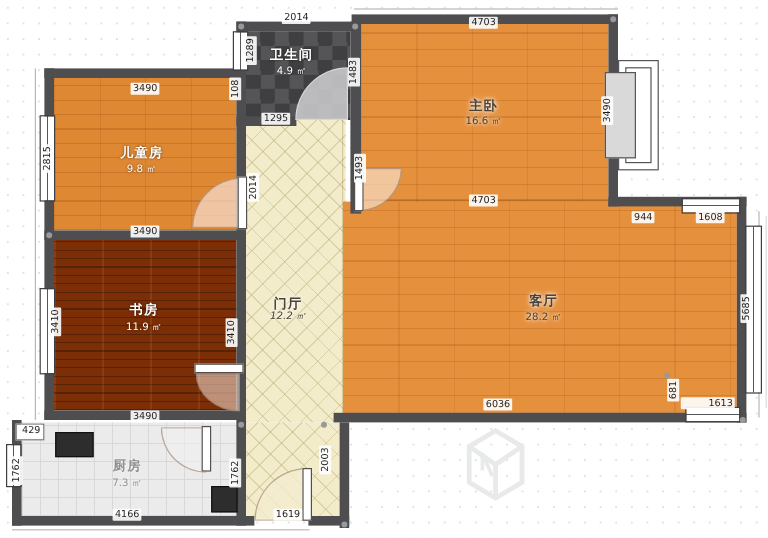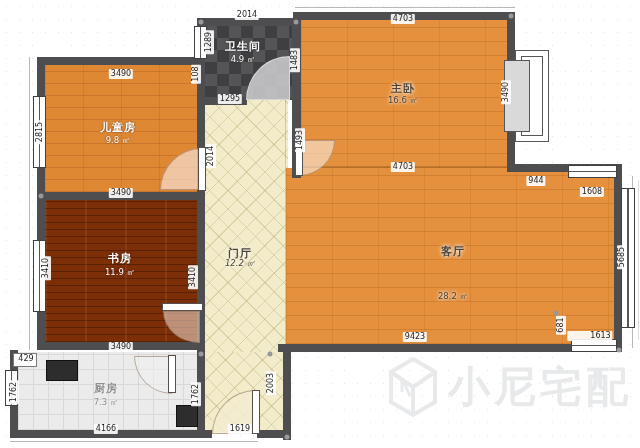"1608" div.dim { margin-top: 11px -> none }
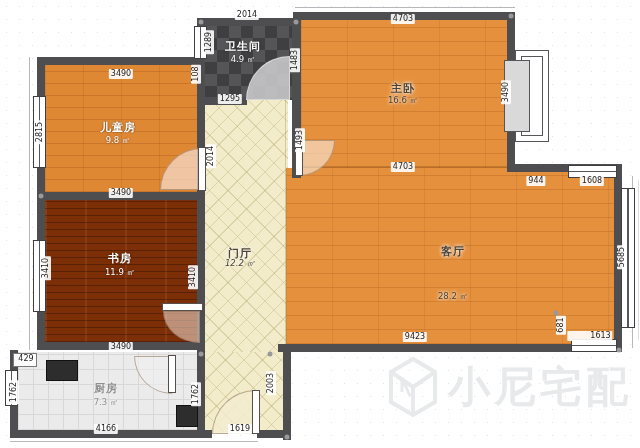"28.2 ㎡" div.rarea { margin-top: 32px -> none }
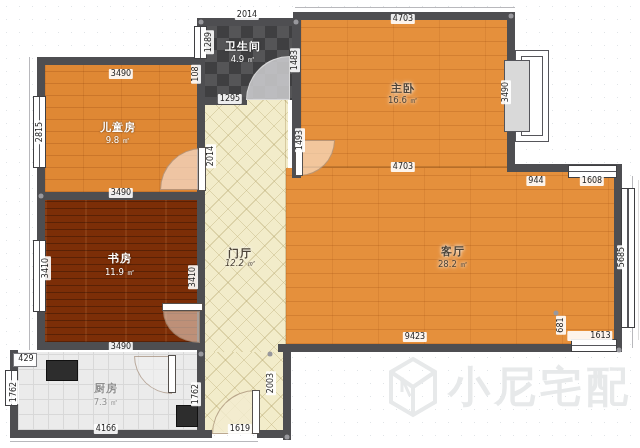"9423" div.dim { text: 9423 -> 6036 }
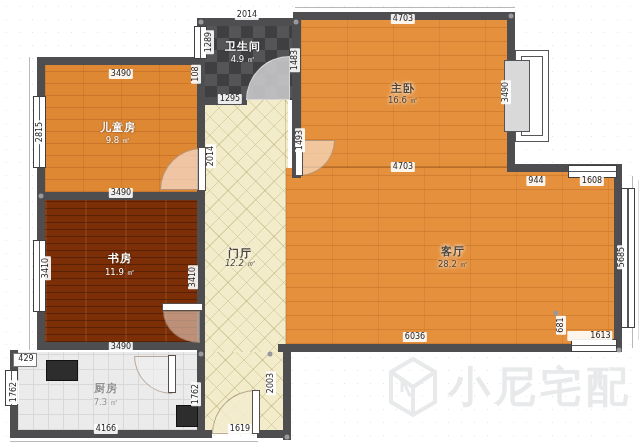"小尼宅配" span.wm-text { html: <span>小尼宅配</span> -> none }
